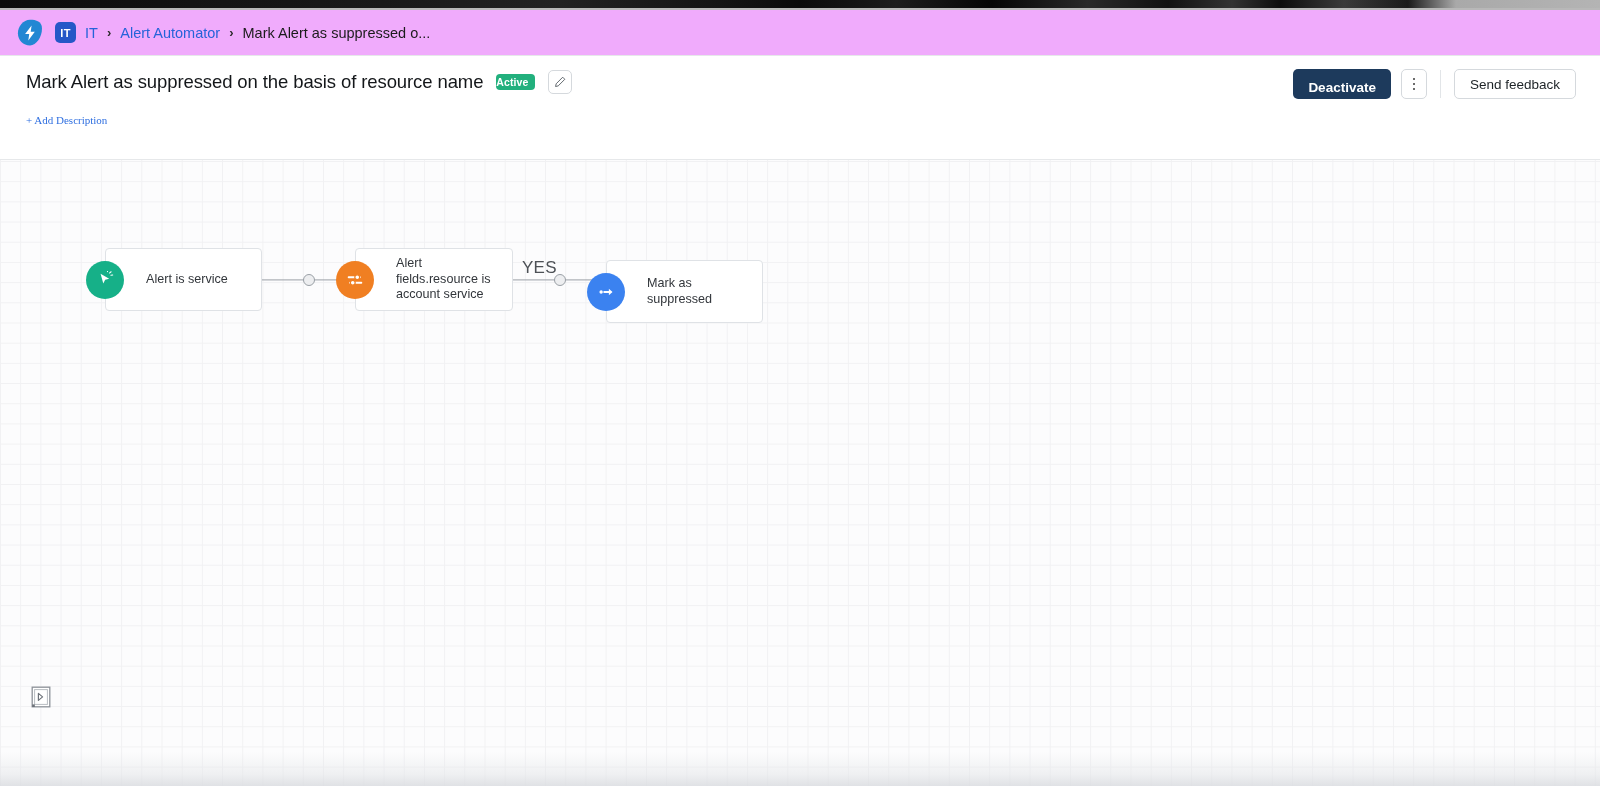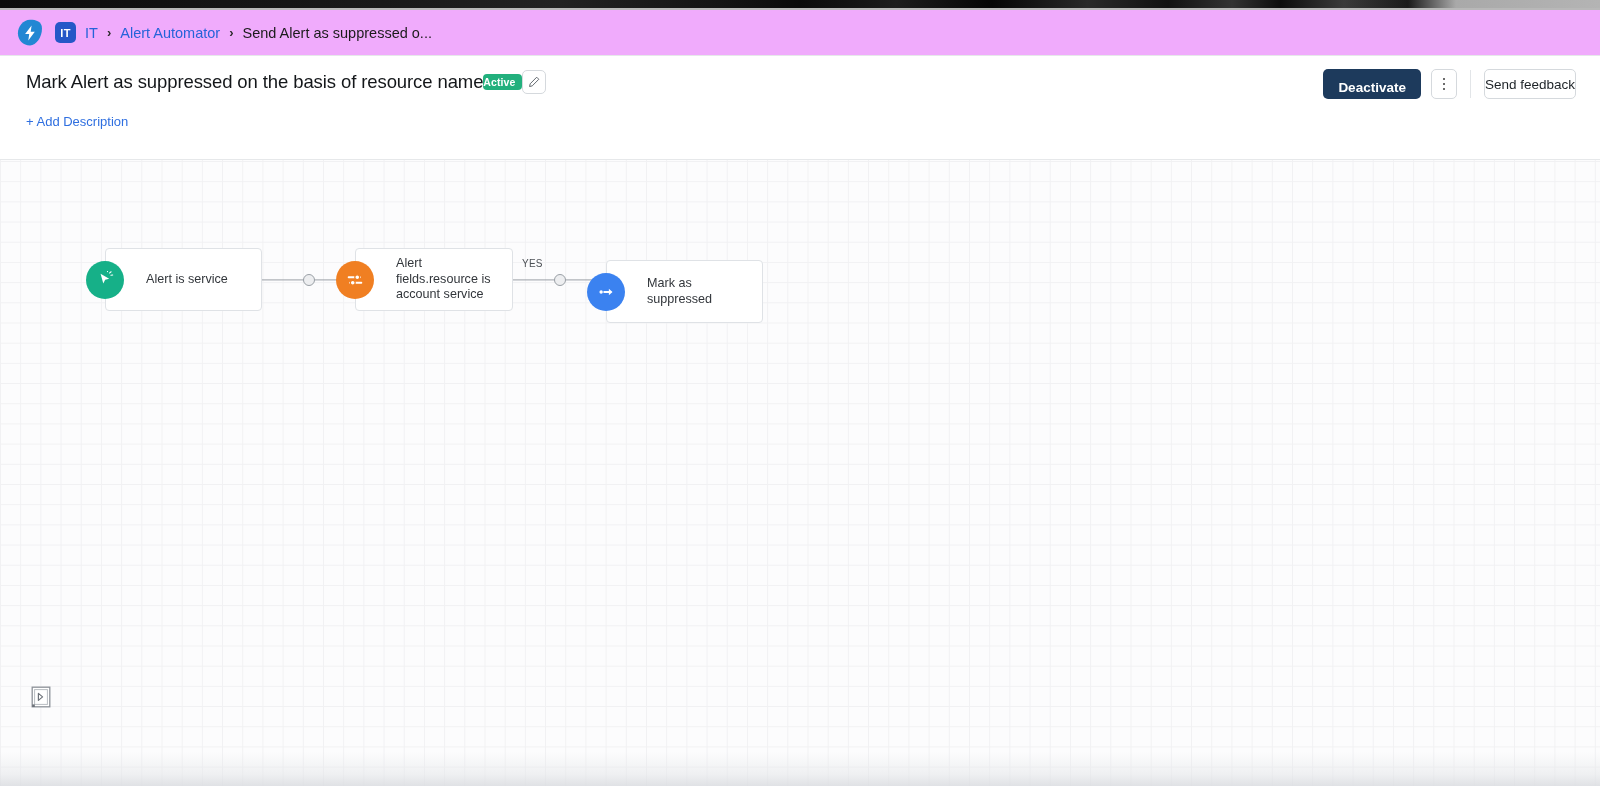"Send Alert as suppressed o..." span.crumb { text: Send -> Mark }
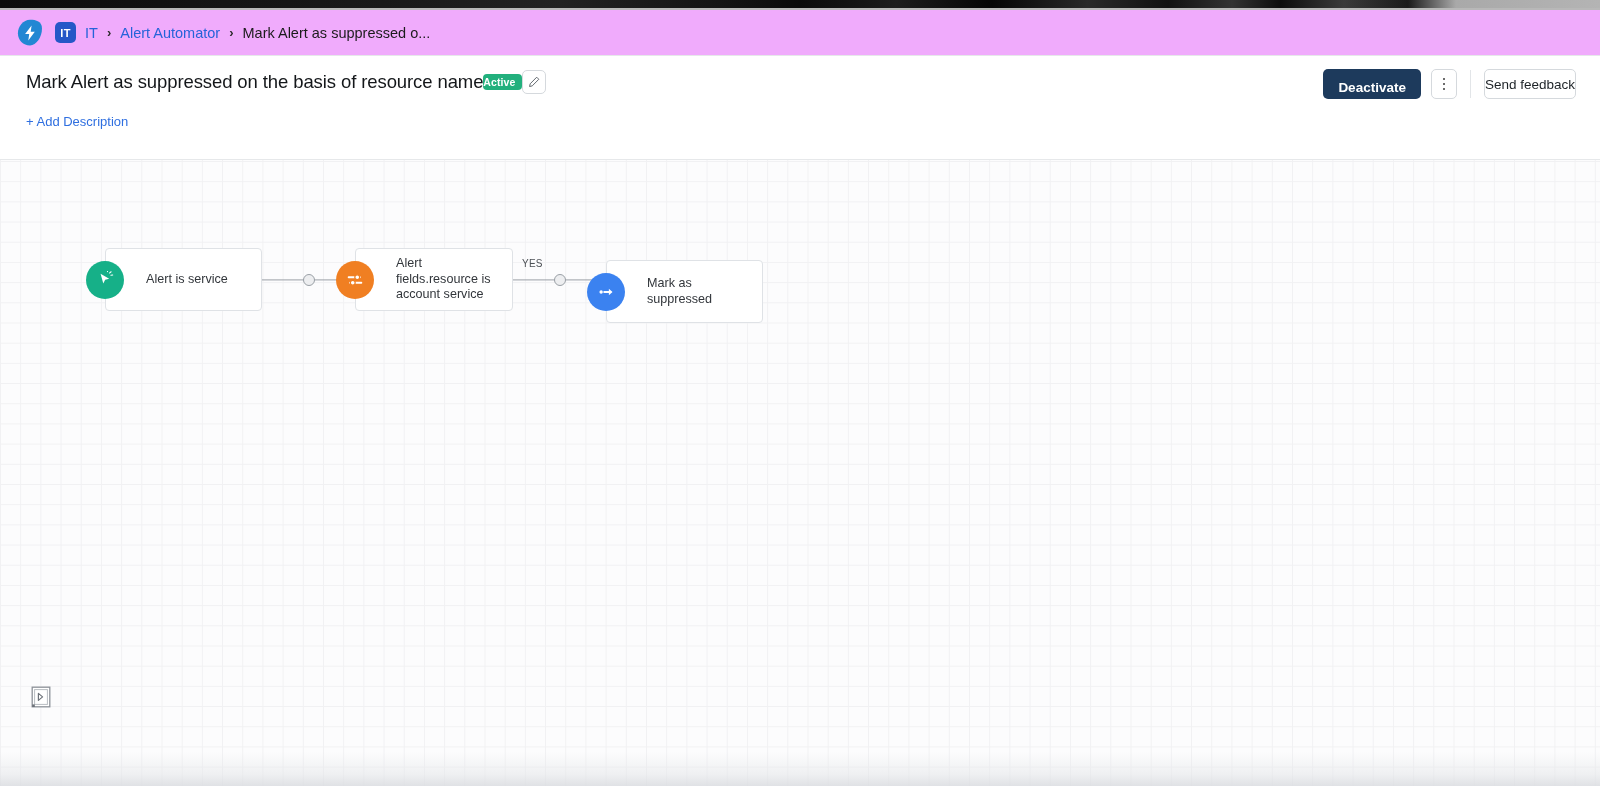"Mark Alert as suppressed on" .title-row { gap: none -> 13px }
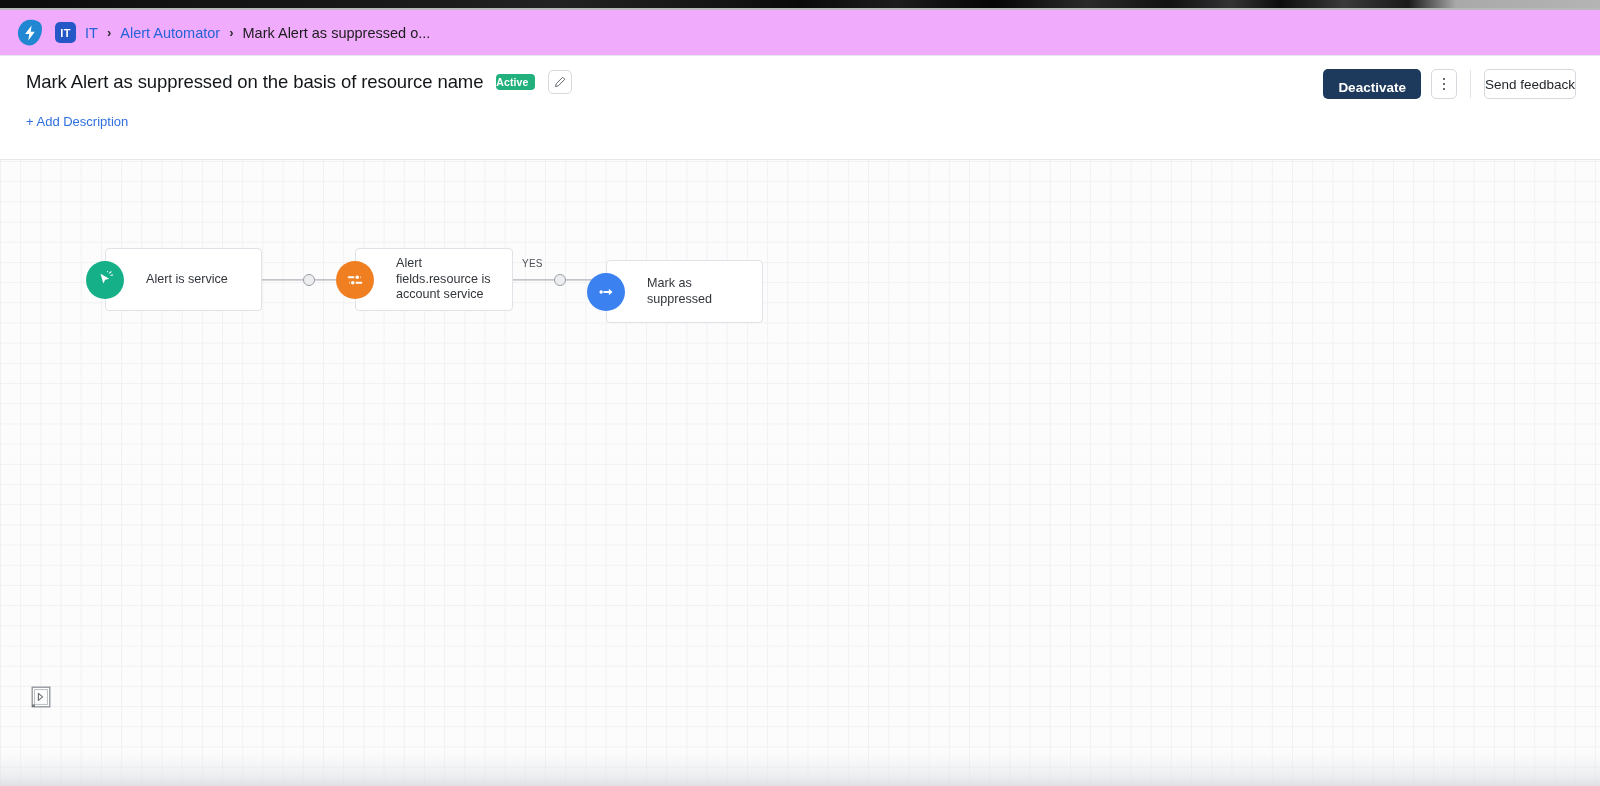"Send feedback" .btn-feedback { padding: 0 0 -> 0 15px }
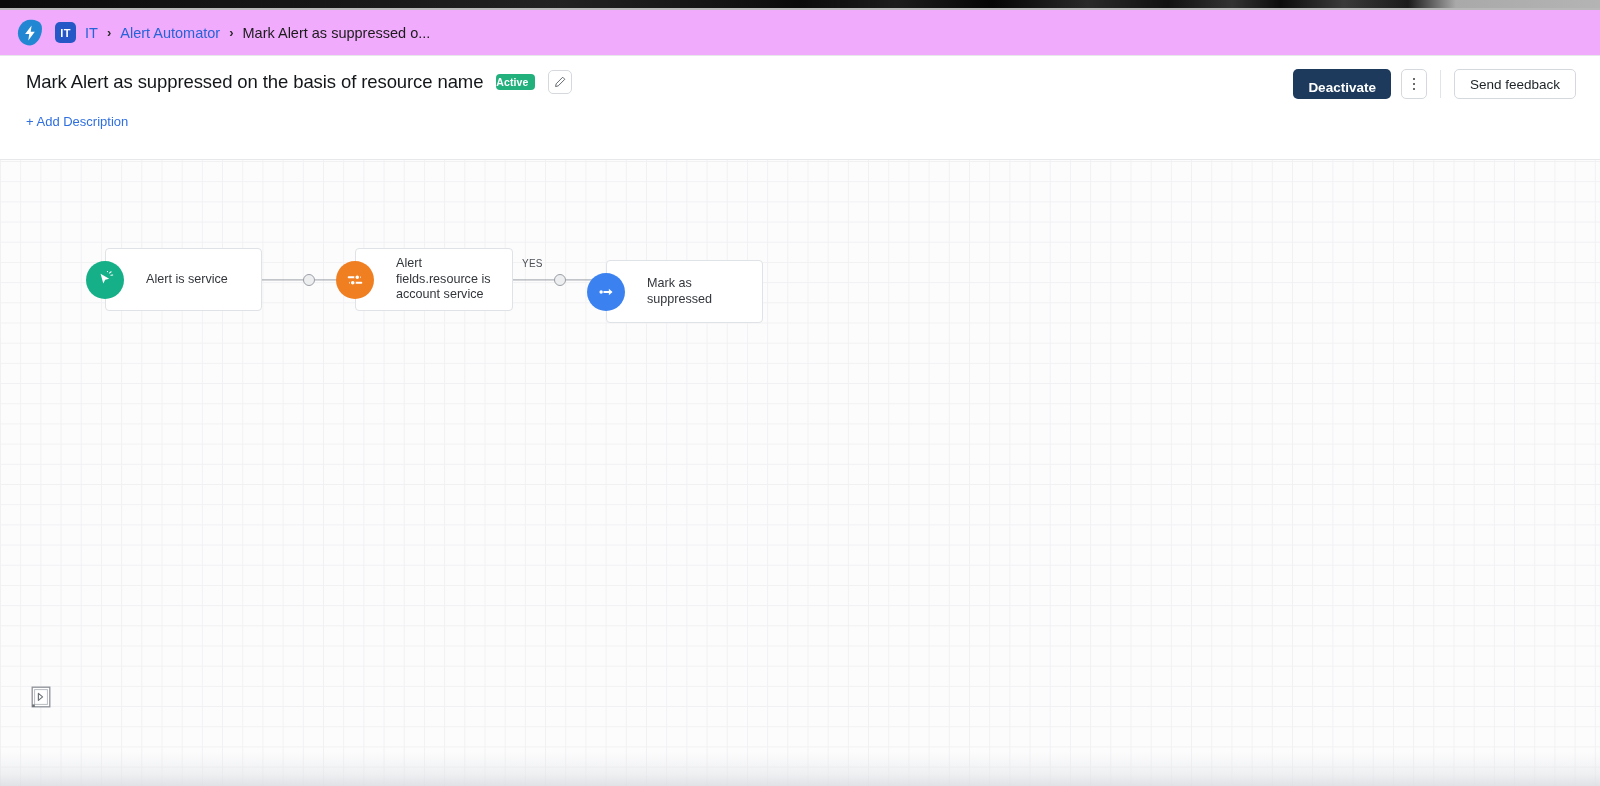"+ Add Description" .add-desc { font-family: none -> Liberation Serif, serif; font-size: 13px -> 11px }
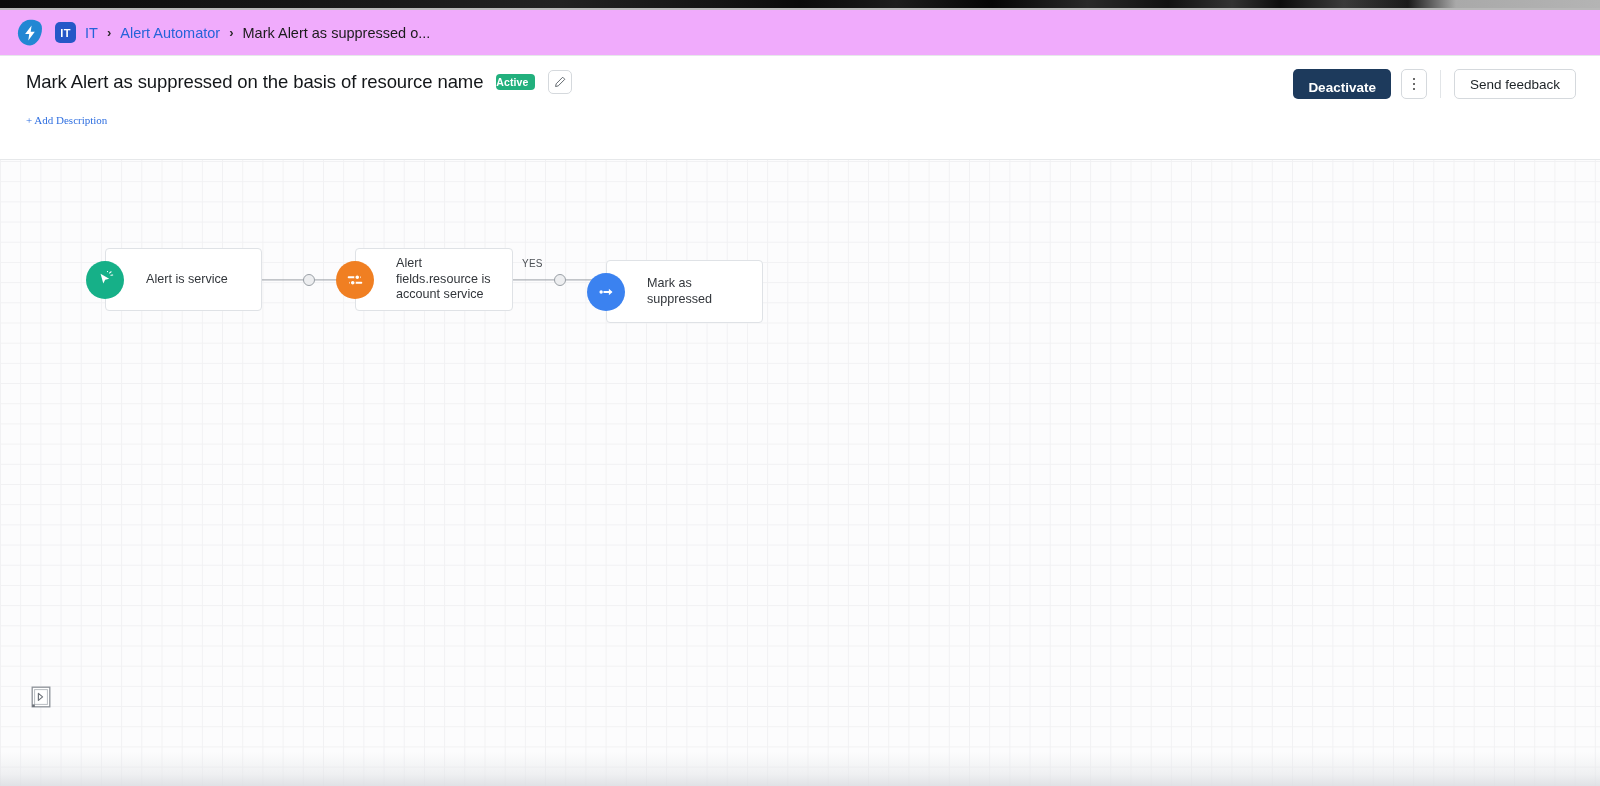"YES" .conn-label { font-size: 10px -> 17px }
